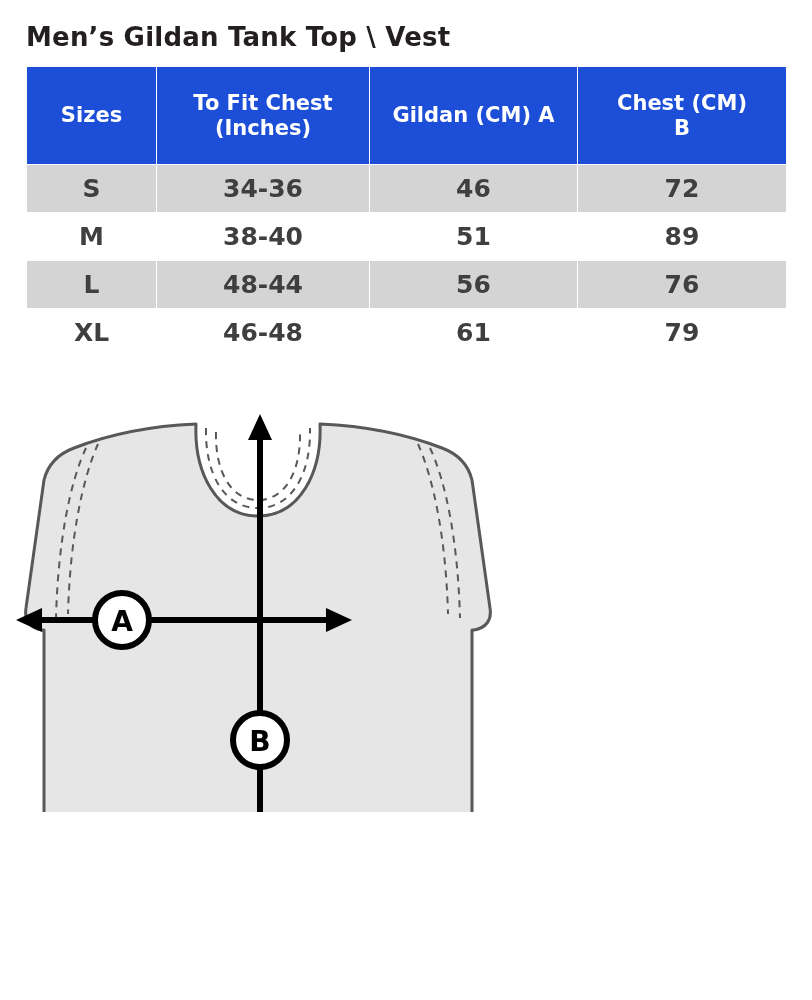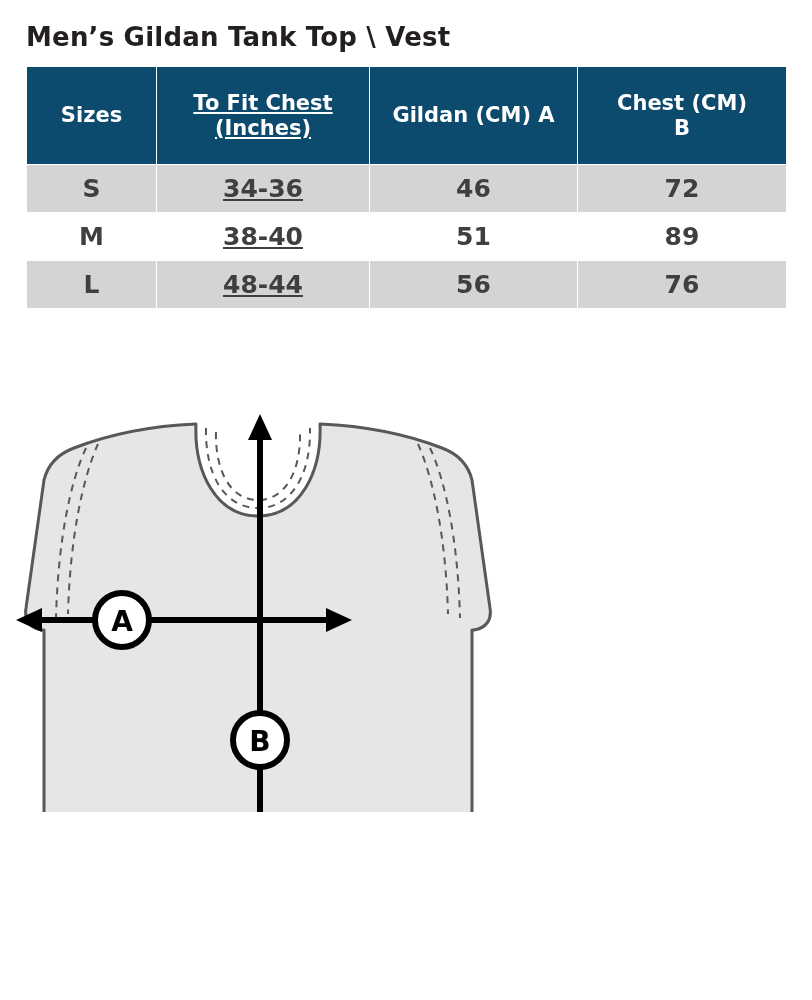"Sizes" .th-cell { background: #0c4a6e -> #1d4ed8 }
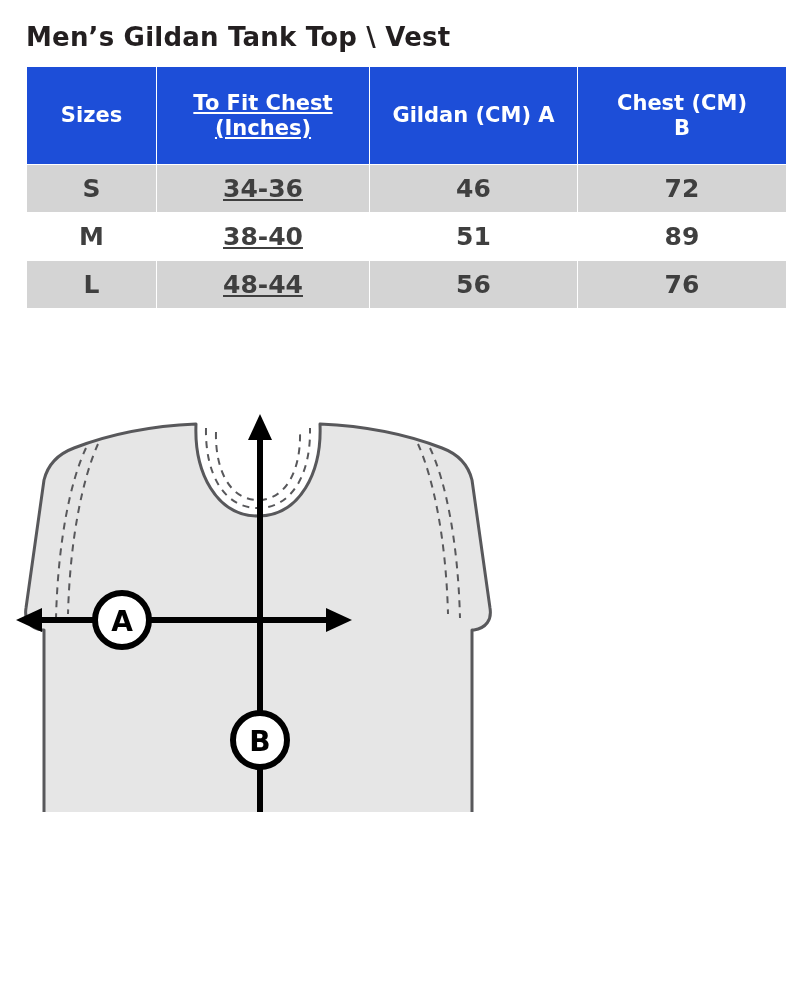"To Fit Chest" .col-1 { text-decoration: underline -> none }
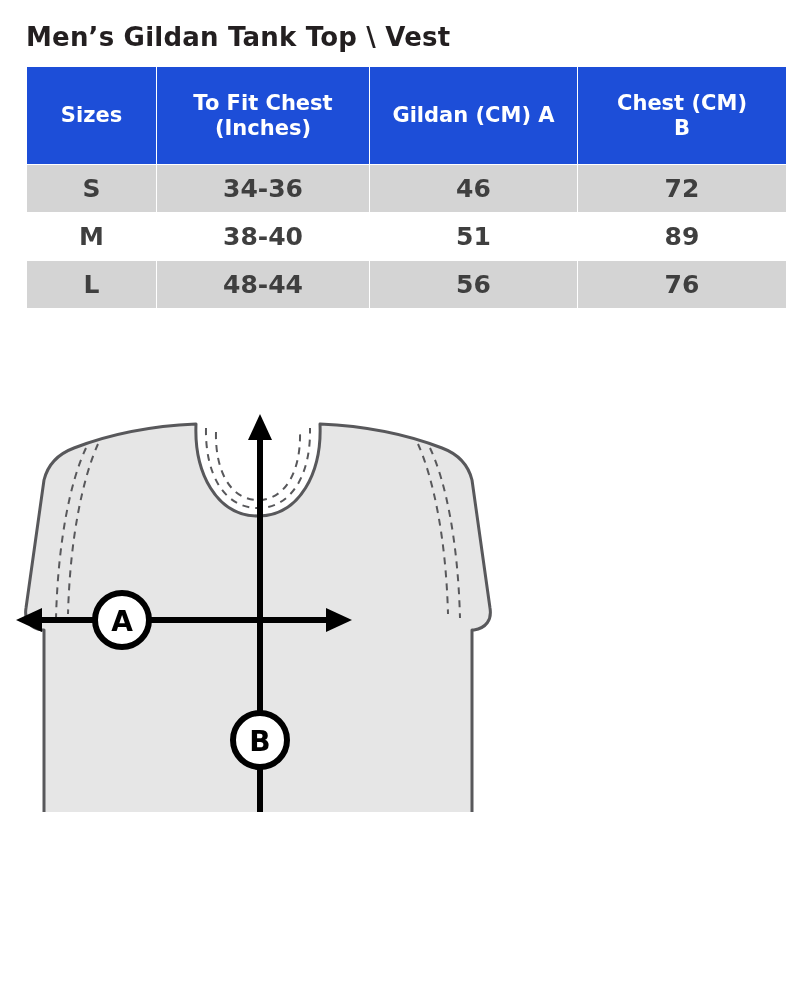"XL" tr.row-plain { html: none -> <tr> <td>XL</td> <td>46-48</td> <td>61</td> <td>79</td> </tr> }
